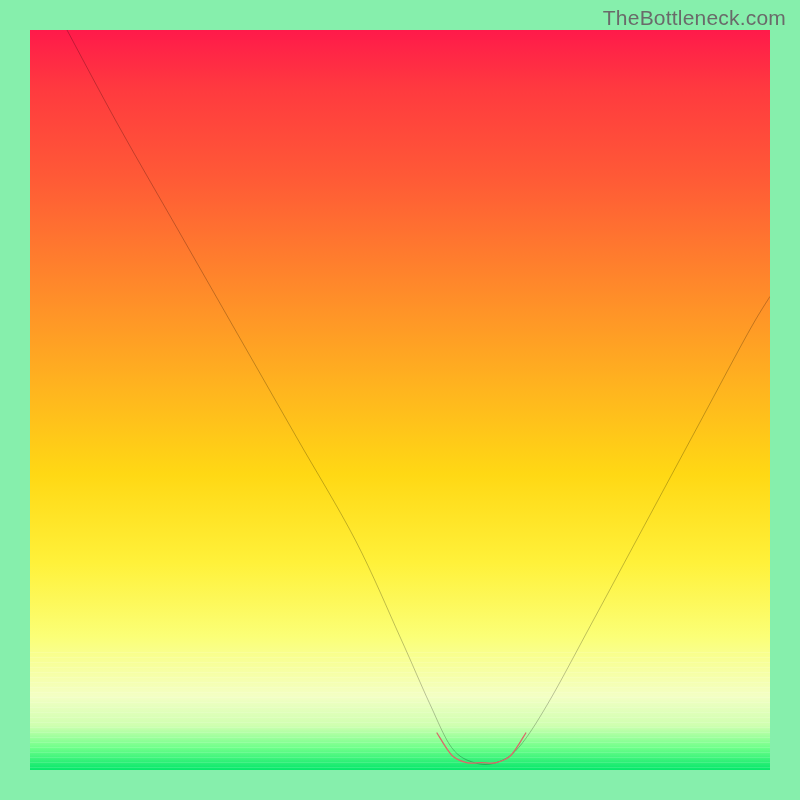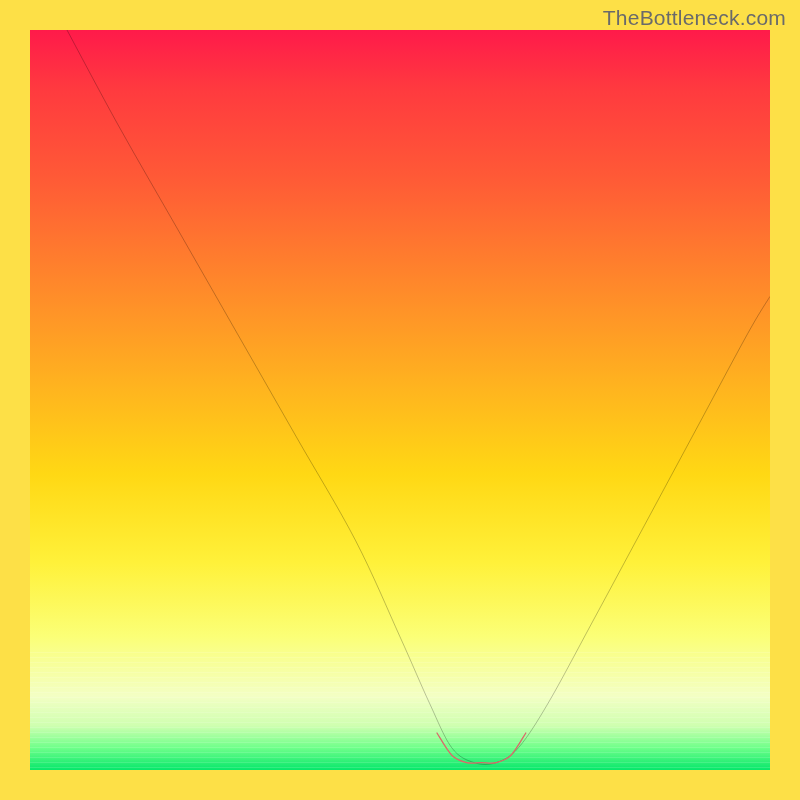"TheBottleneck.com" .frame { background: #fde047 -> #86efac }
